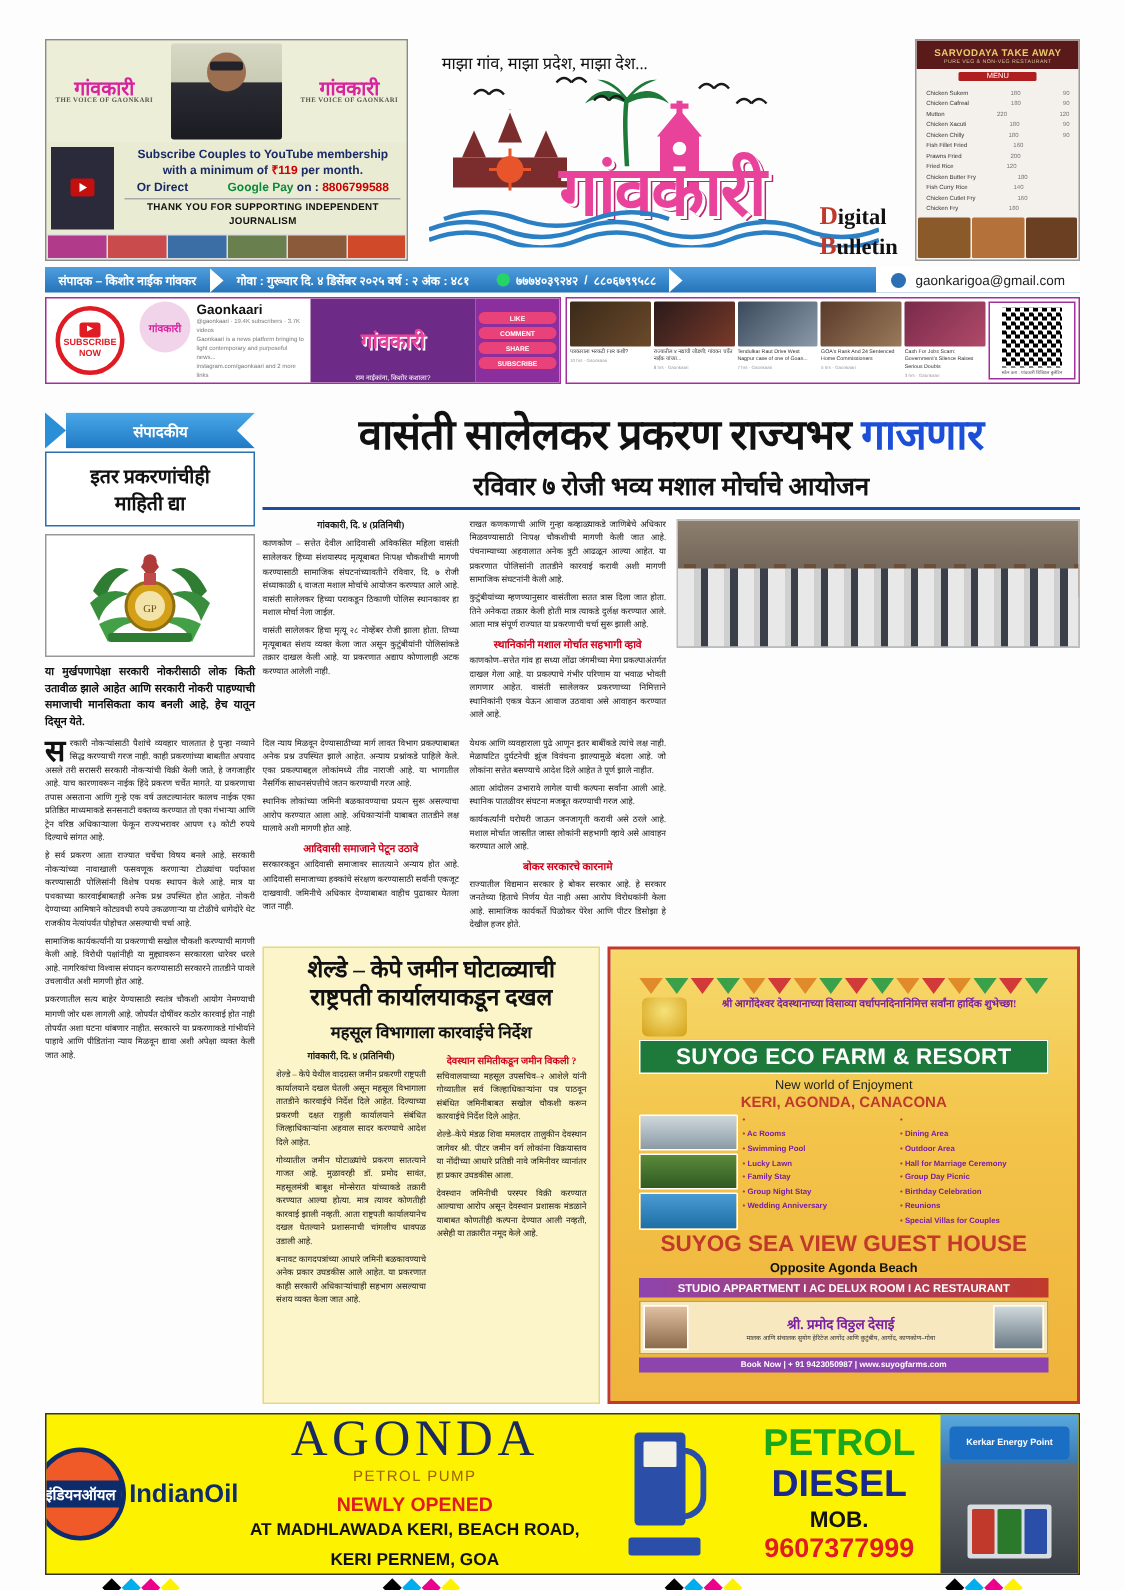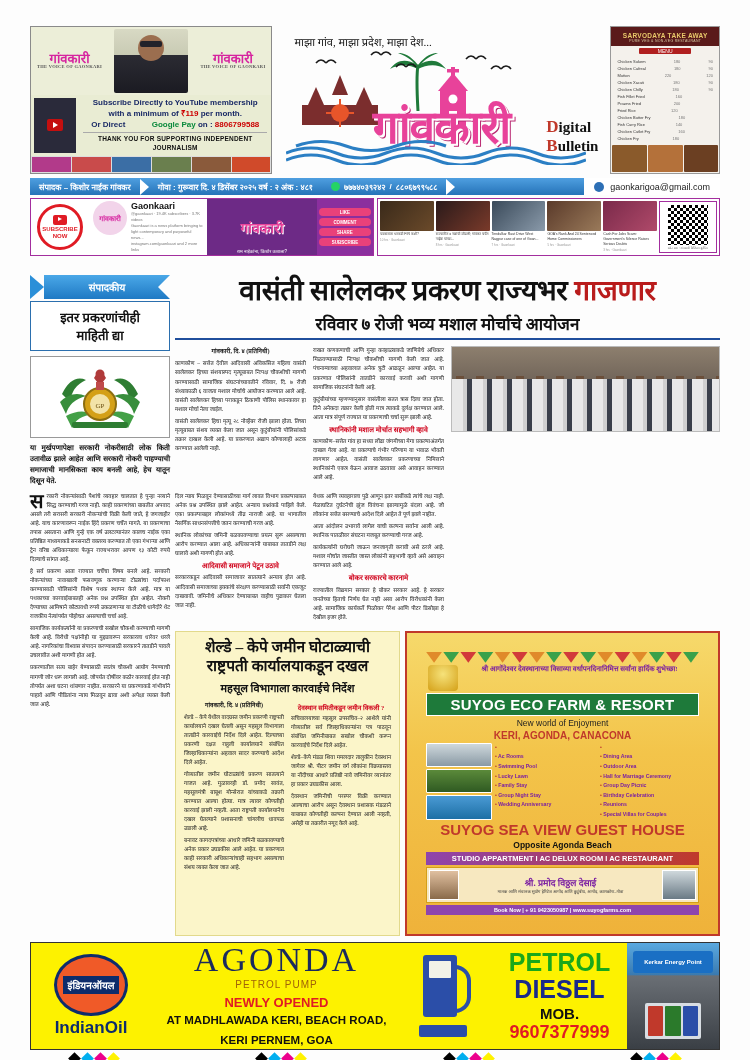"Subscribe Directly to YouTube membership" div { text: Directly -> Couples }
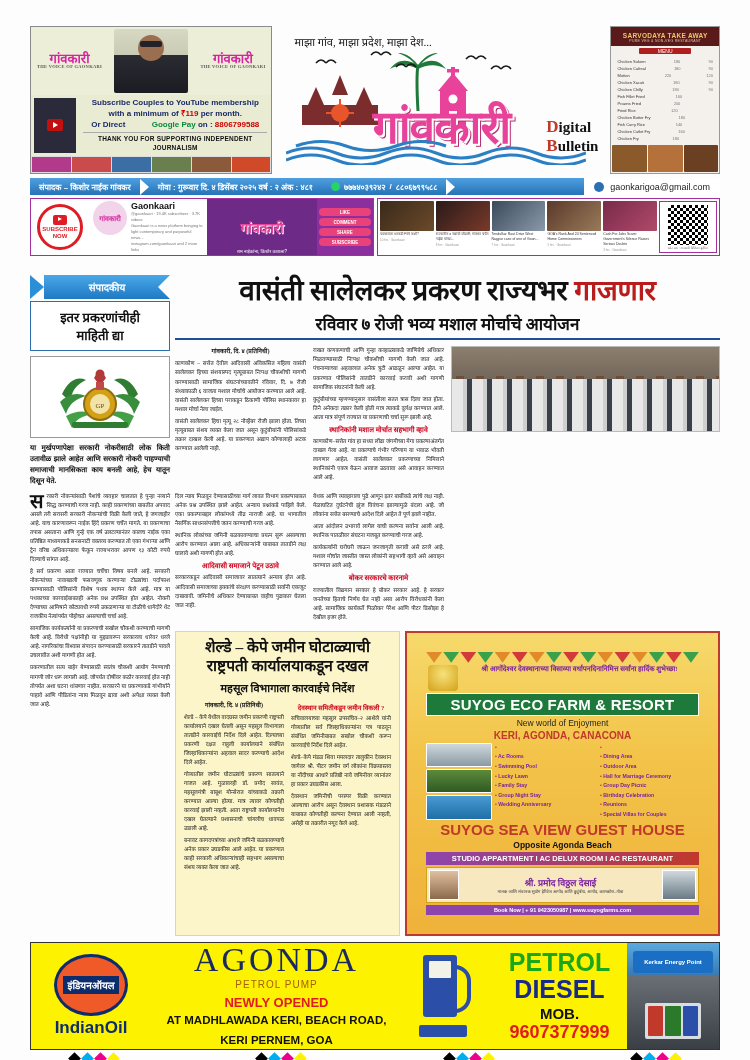"Digital" .digital-bulletin { bottom: 18px -> 0 }
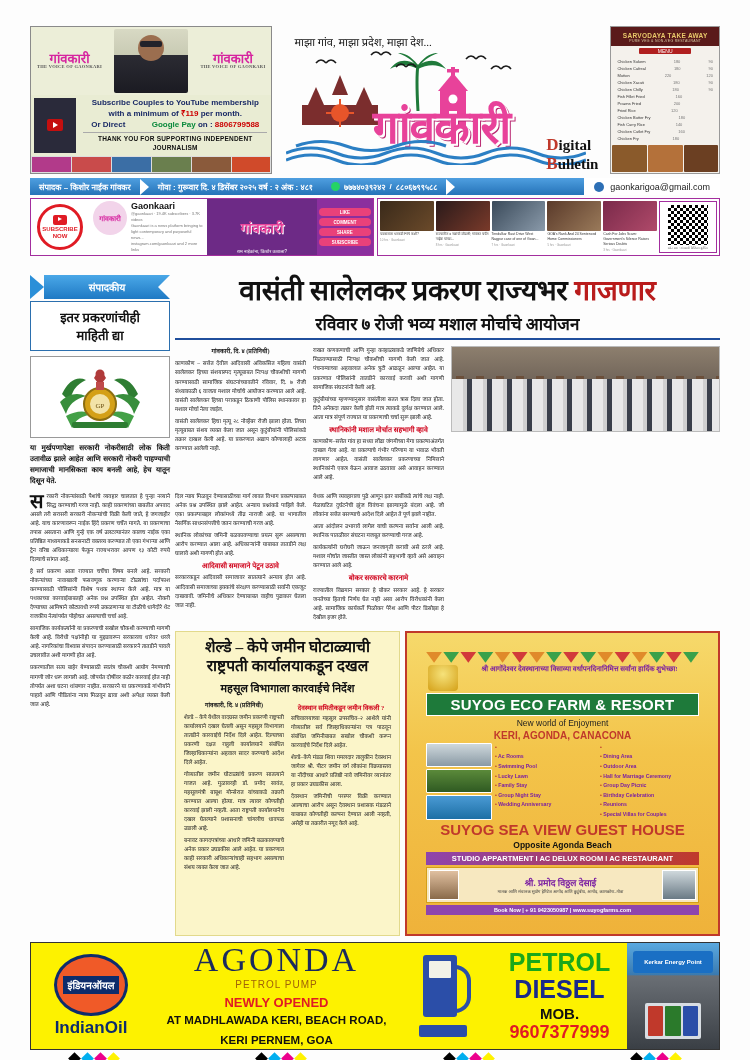"गाजणार" .hl-red .r { color: #b91c1c -> #1d4ed8 }
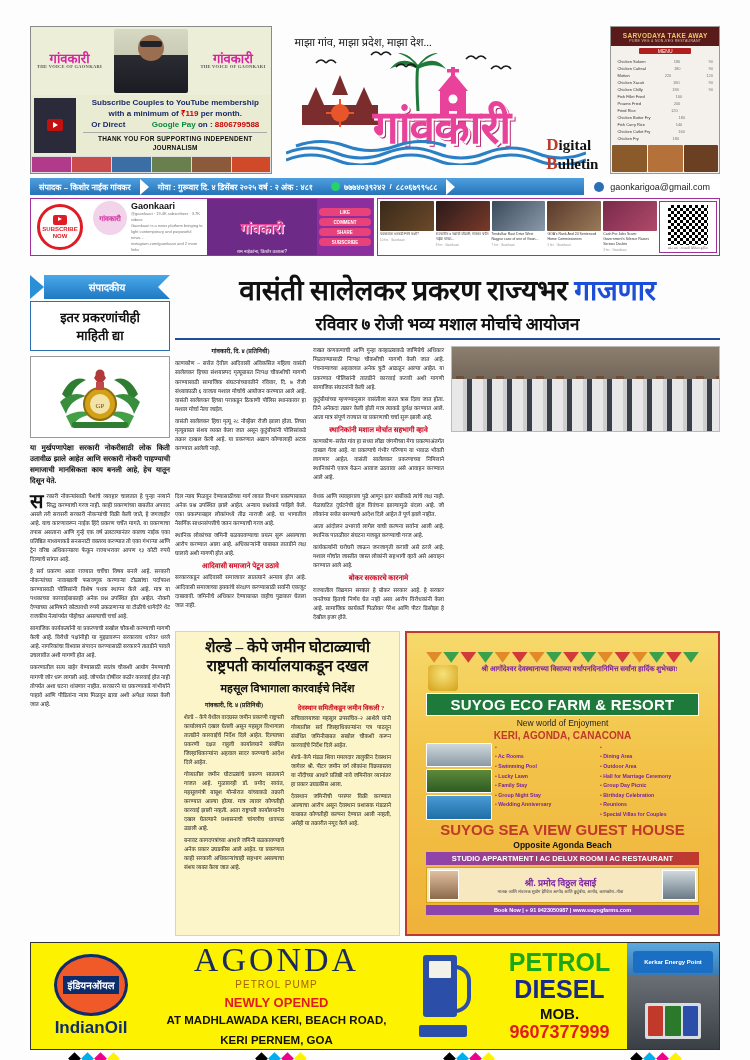"इंडियनऑयल" .io-logo { flex-direction: column -> row }
